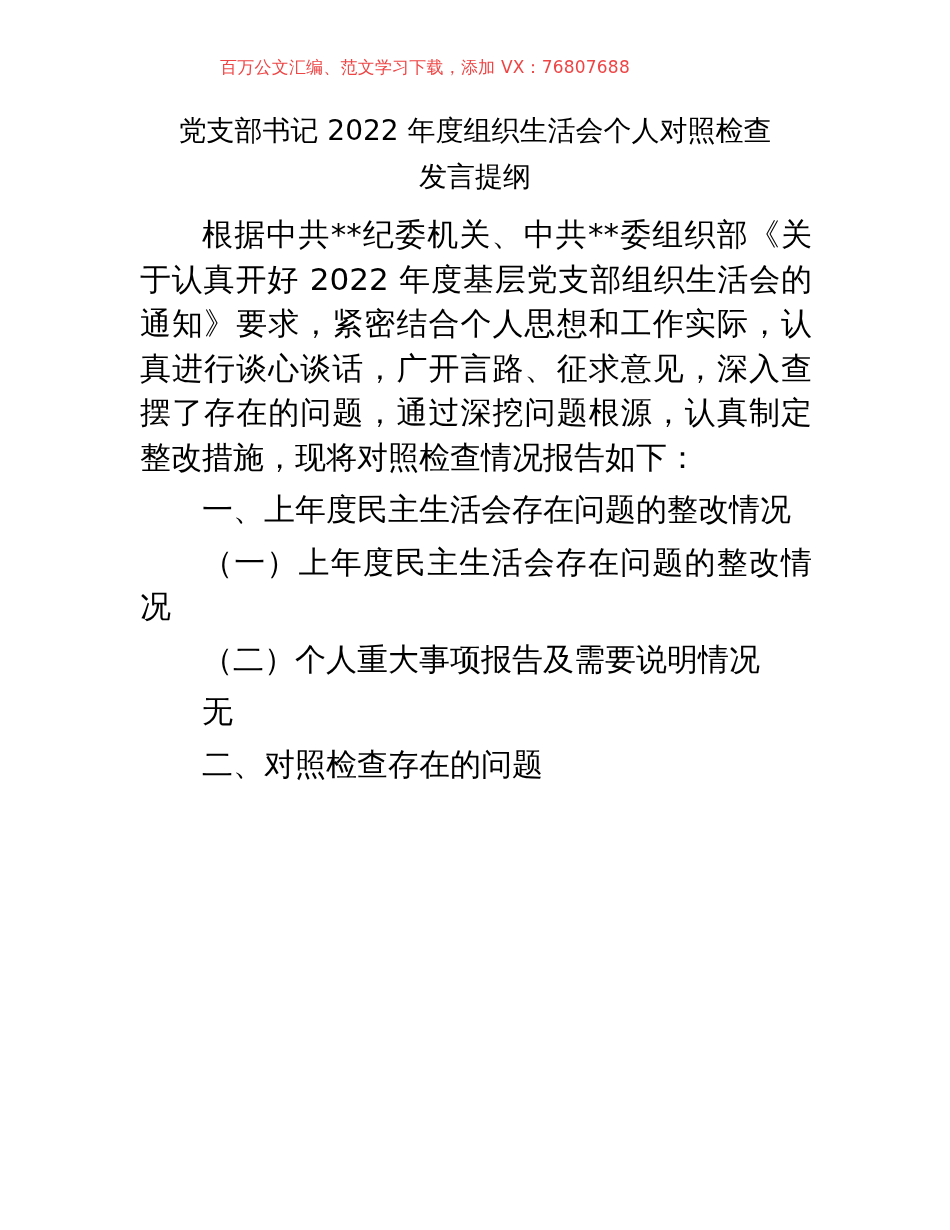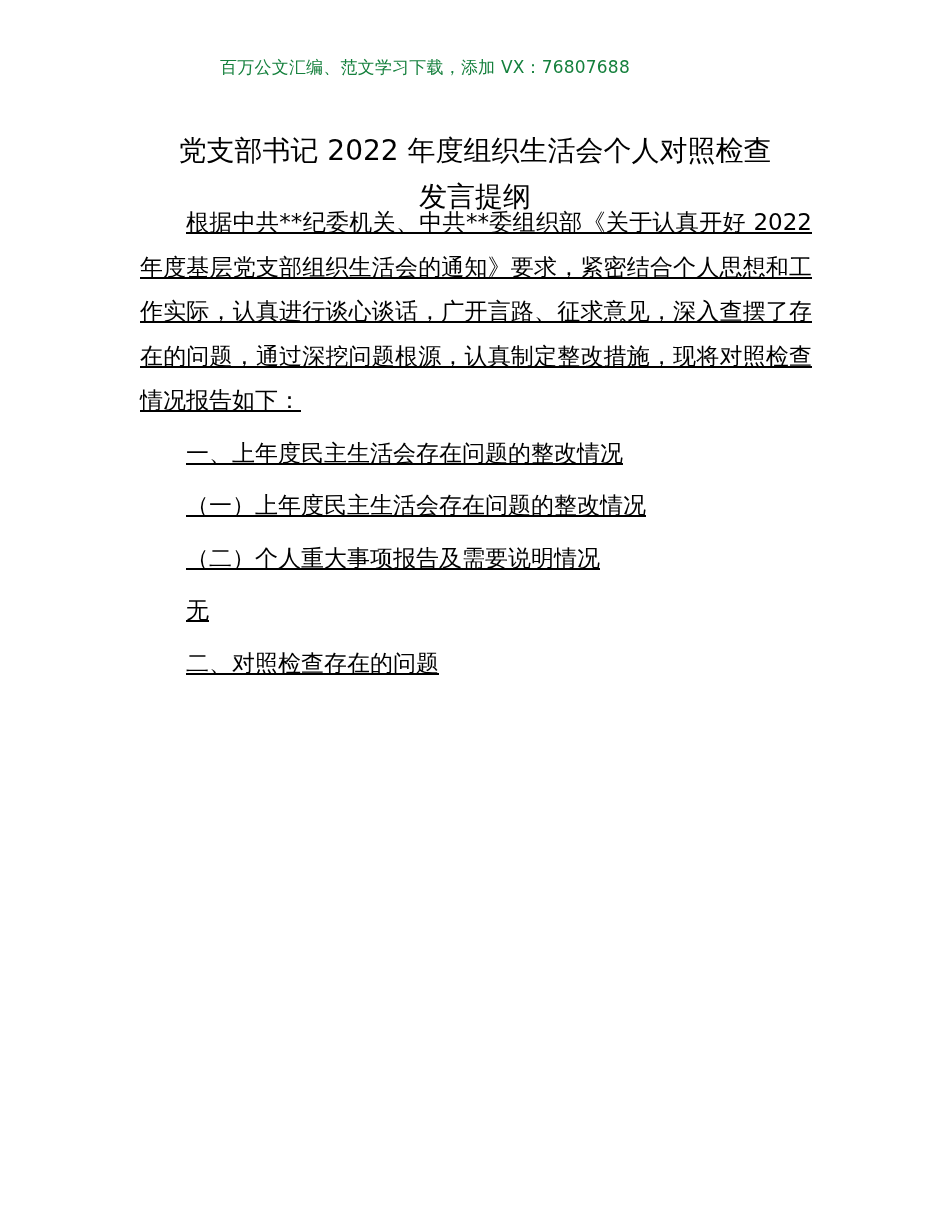"百万公文汇编、范文学习下载，添加 VX：76807688" .header { color: #15803d -> #ef4444 }
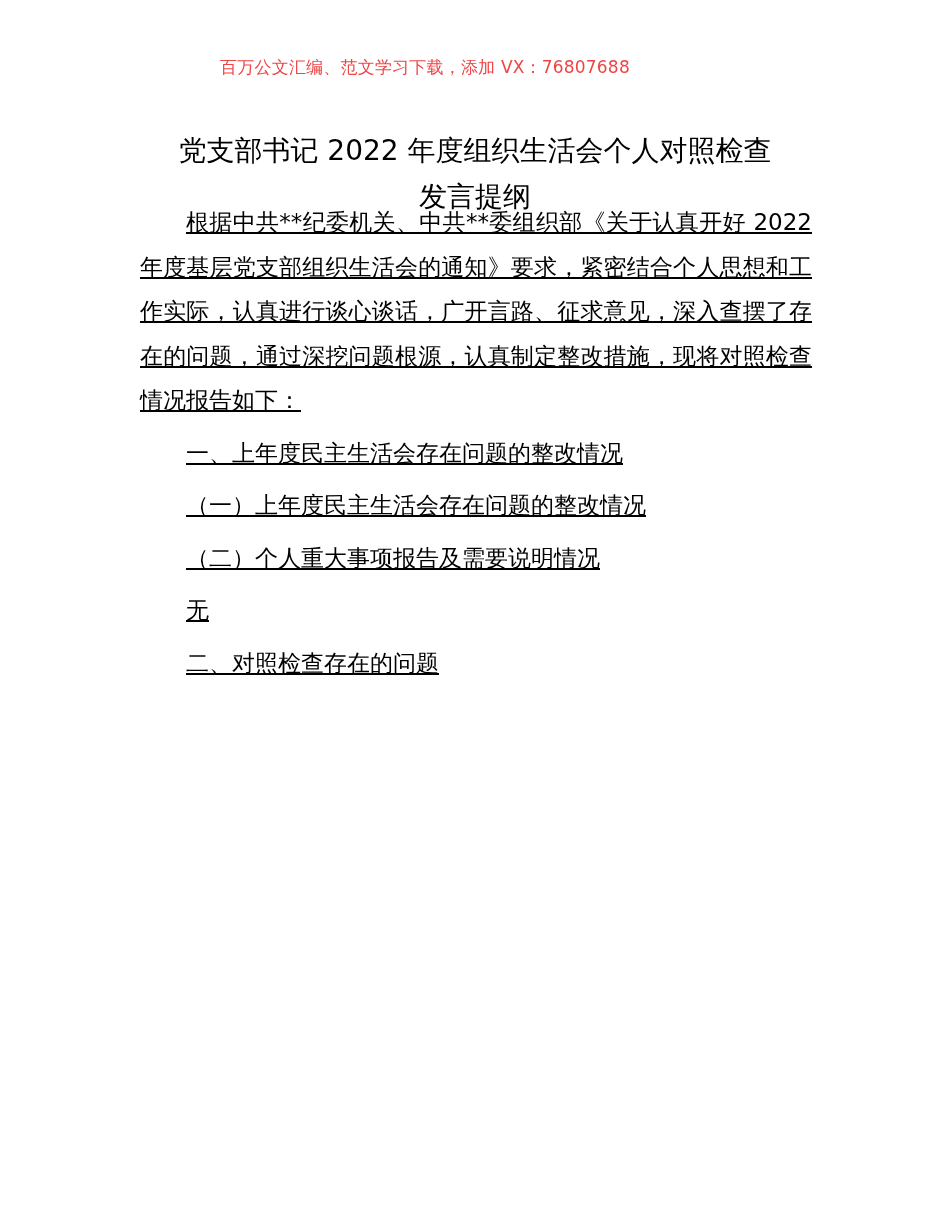"党支部书记 2022 年度组织生活会个人对照检查" .title { top: 128px -> 108px }
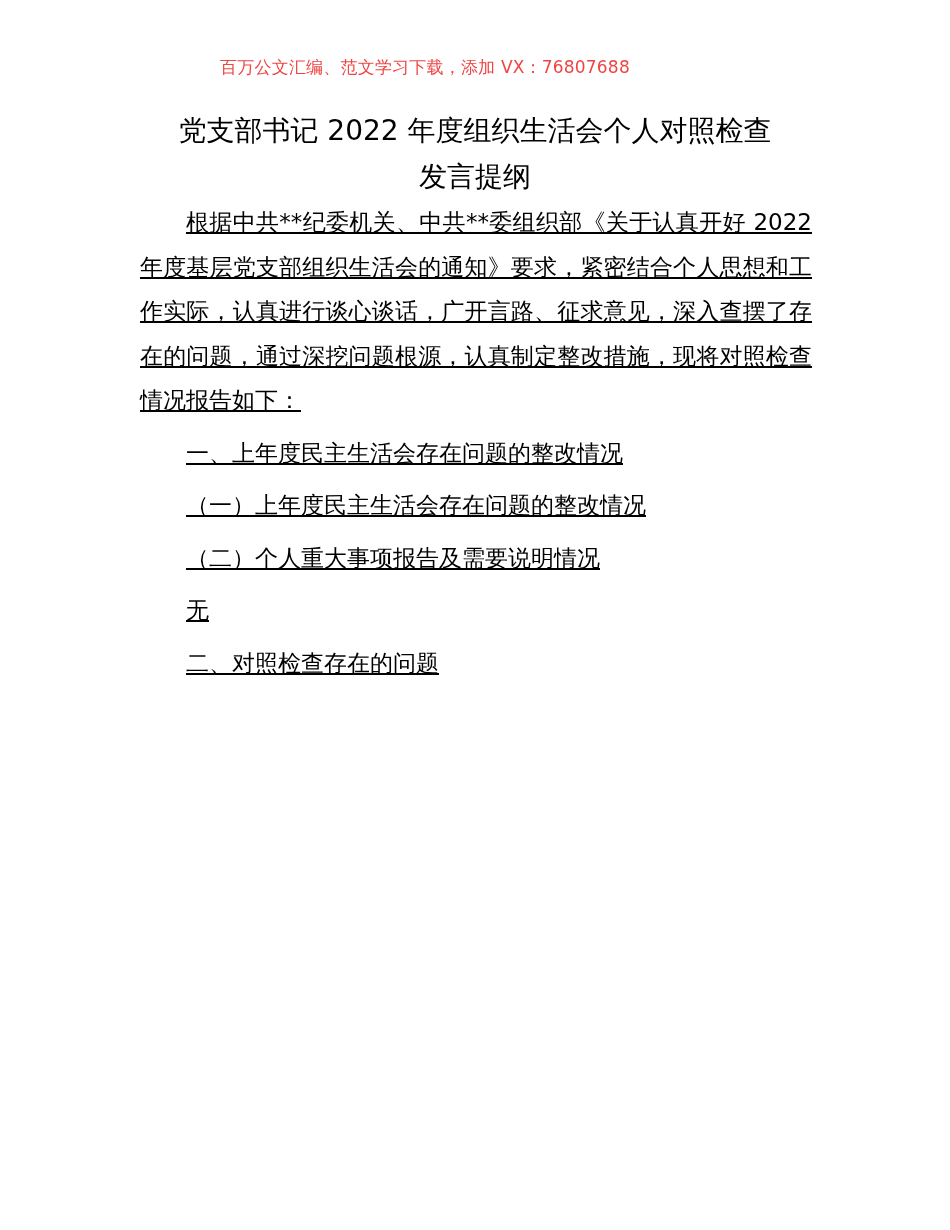"根据中共**纪委机关、中共**委组织部《关于认真开好 2022" .body { font-size: 23px -> 31px; text-decoration: underline -> none; top: 200px -> 212px }
